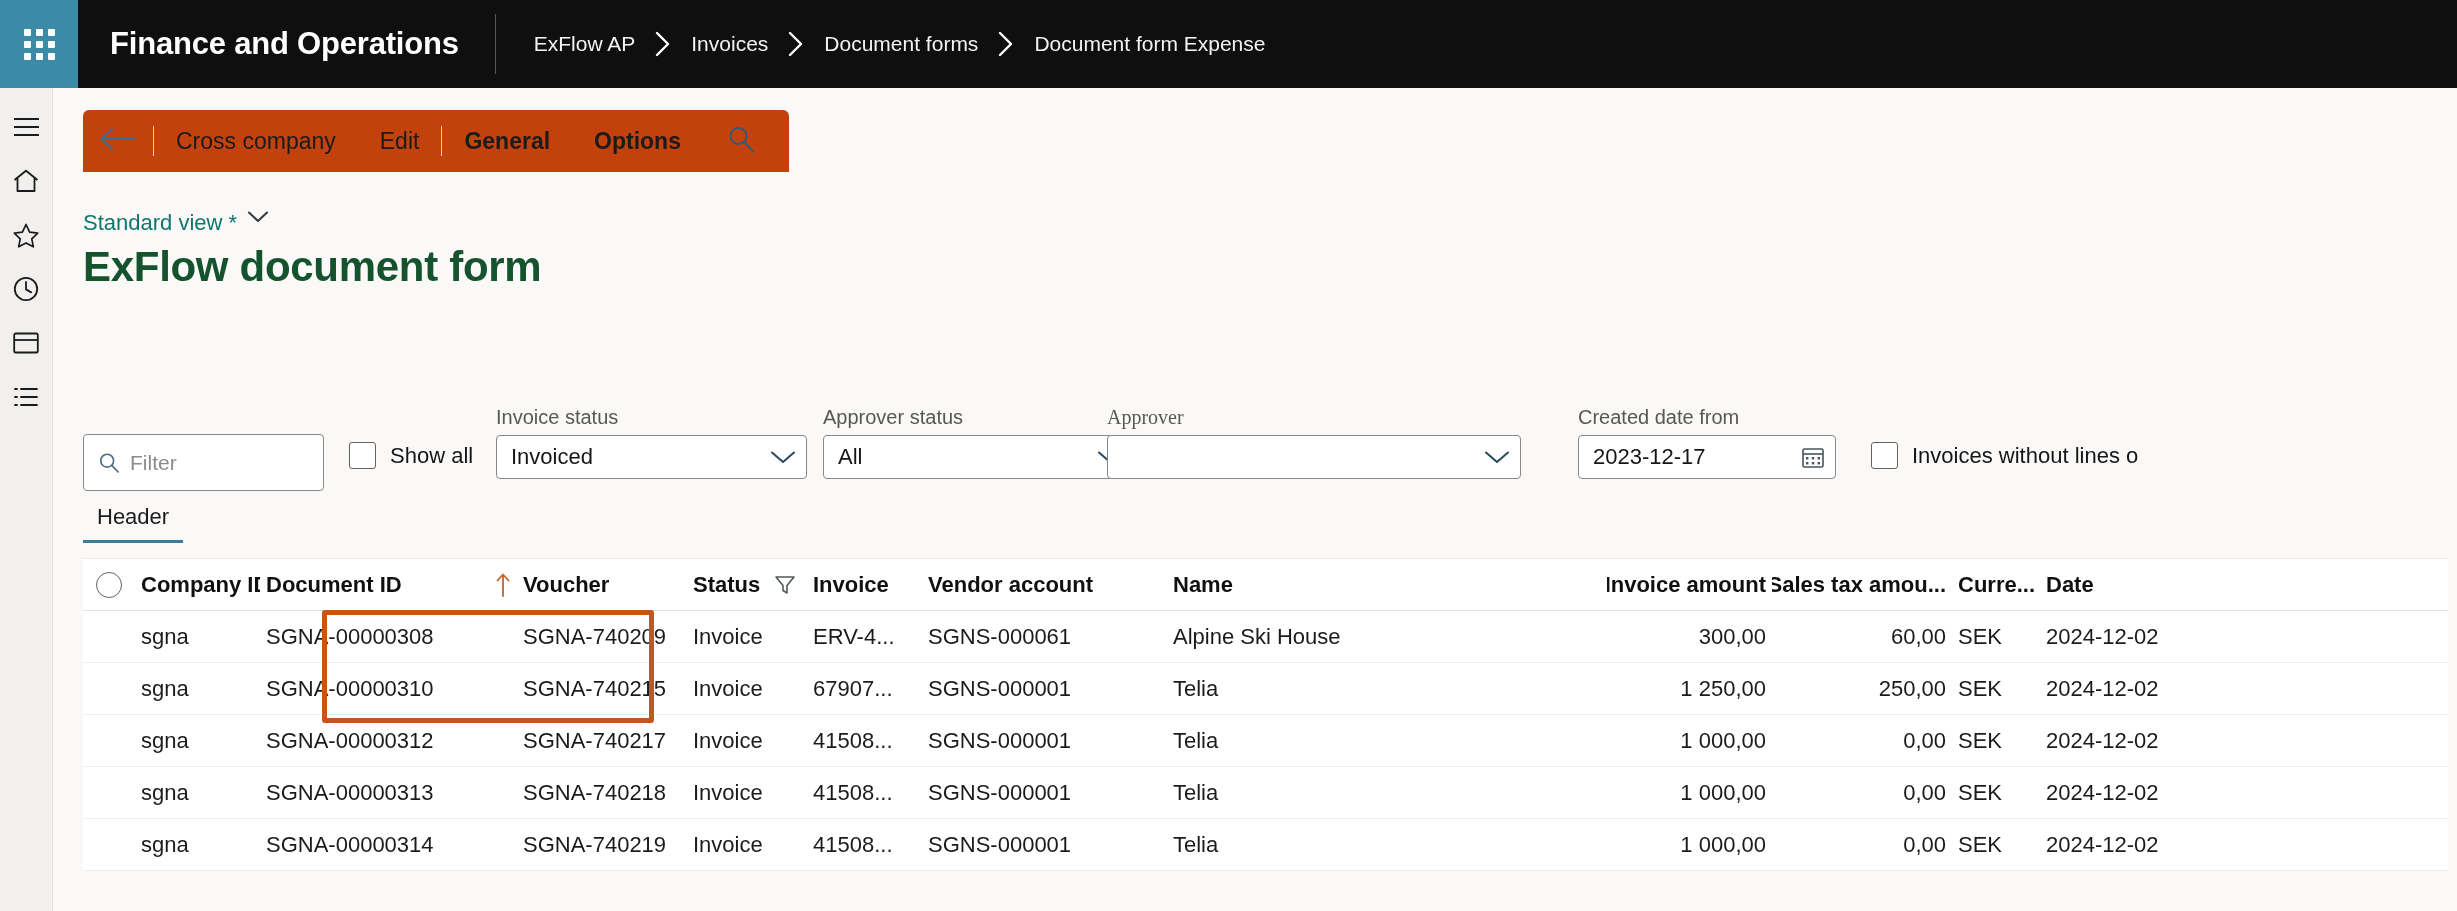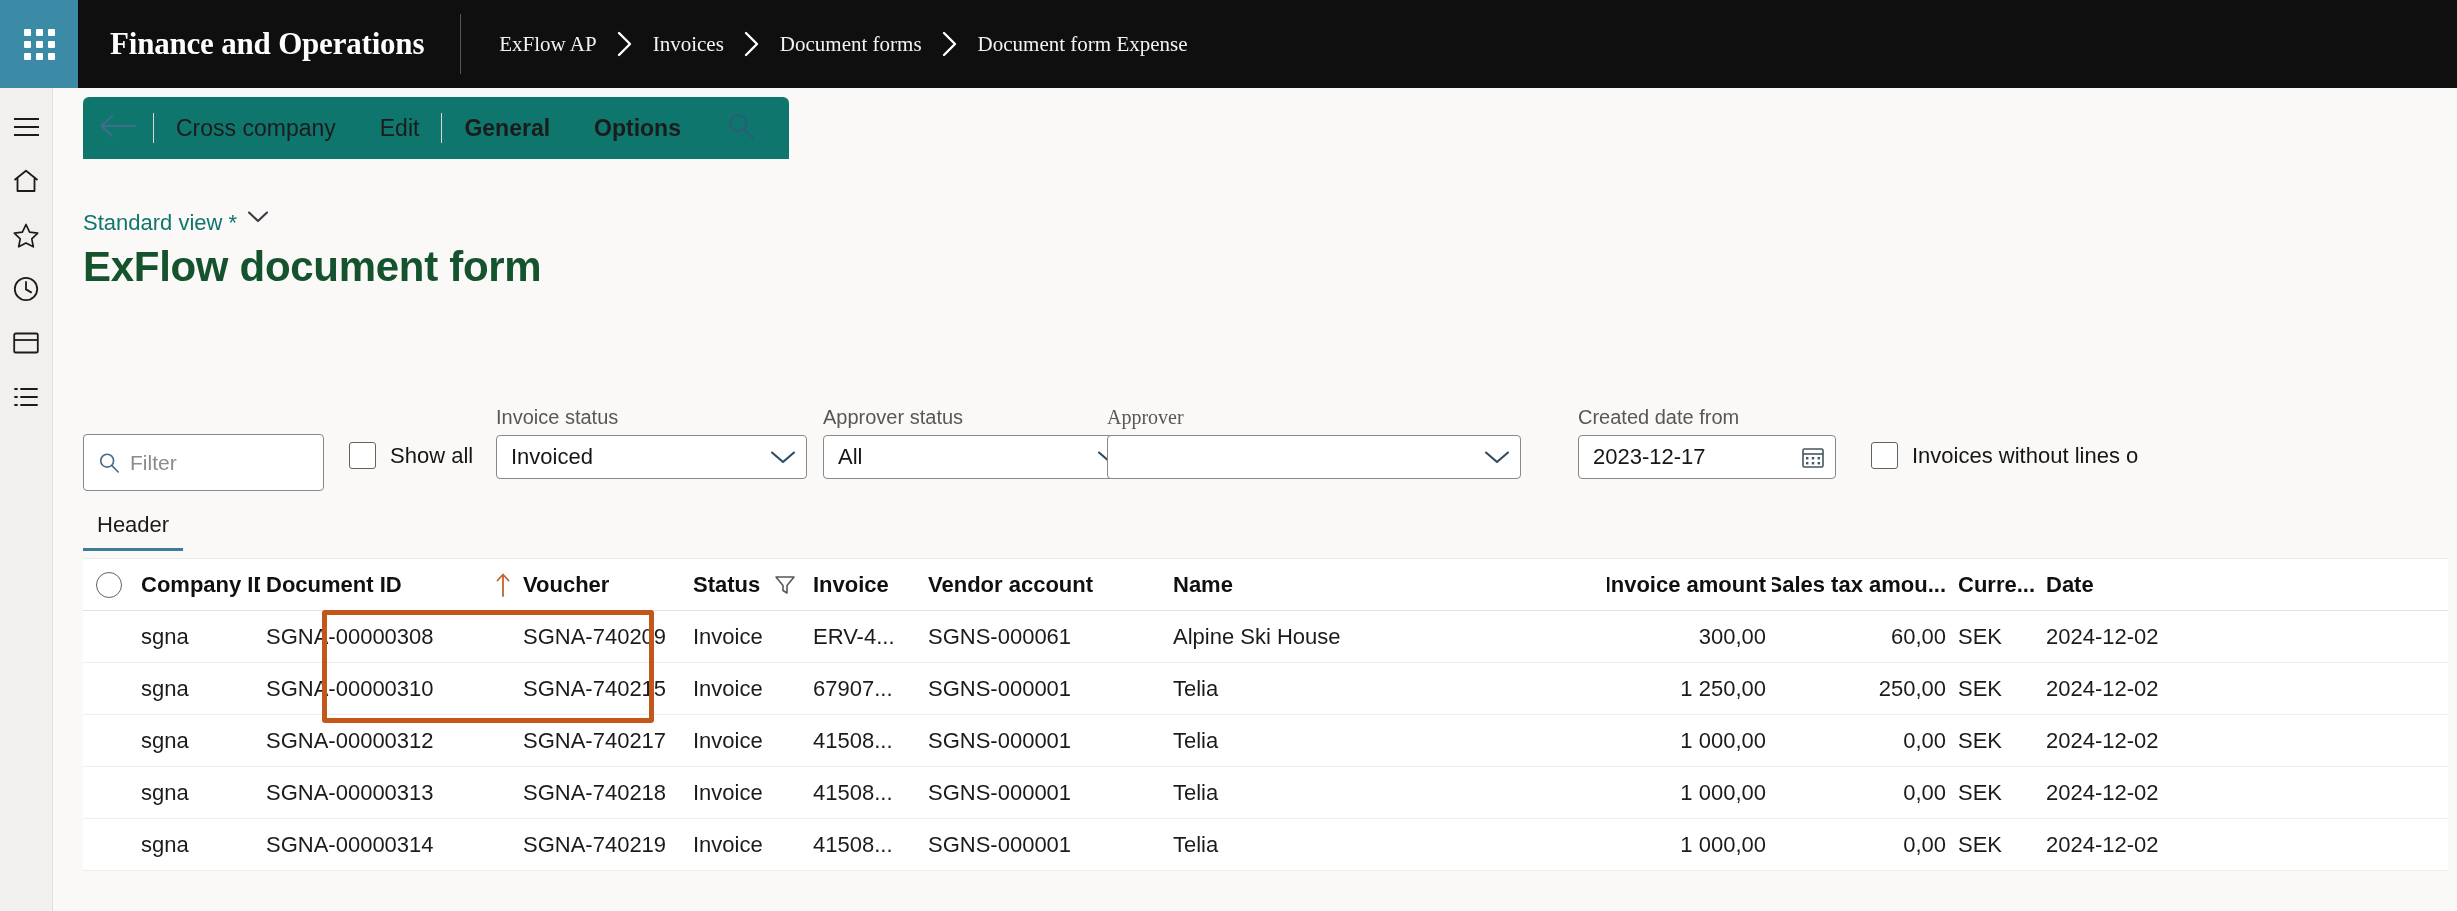"Finance and Operations" .topbar { font-family: Liberation Serif, serif -> none }
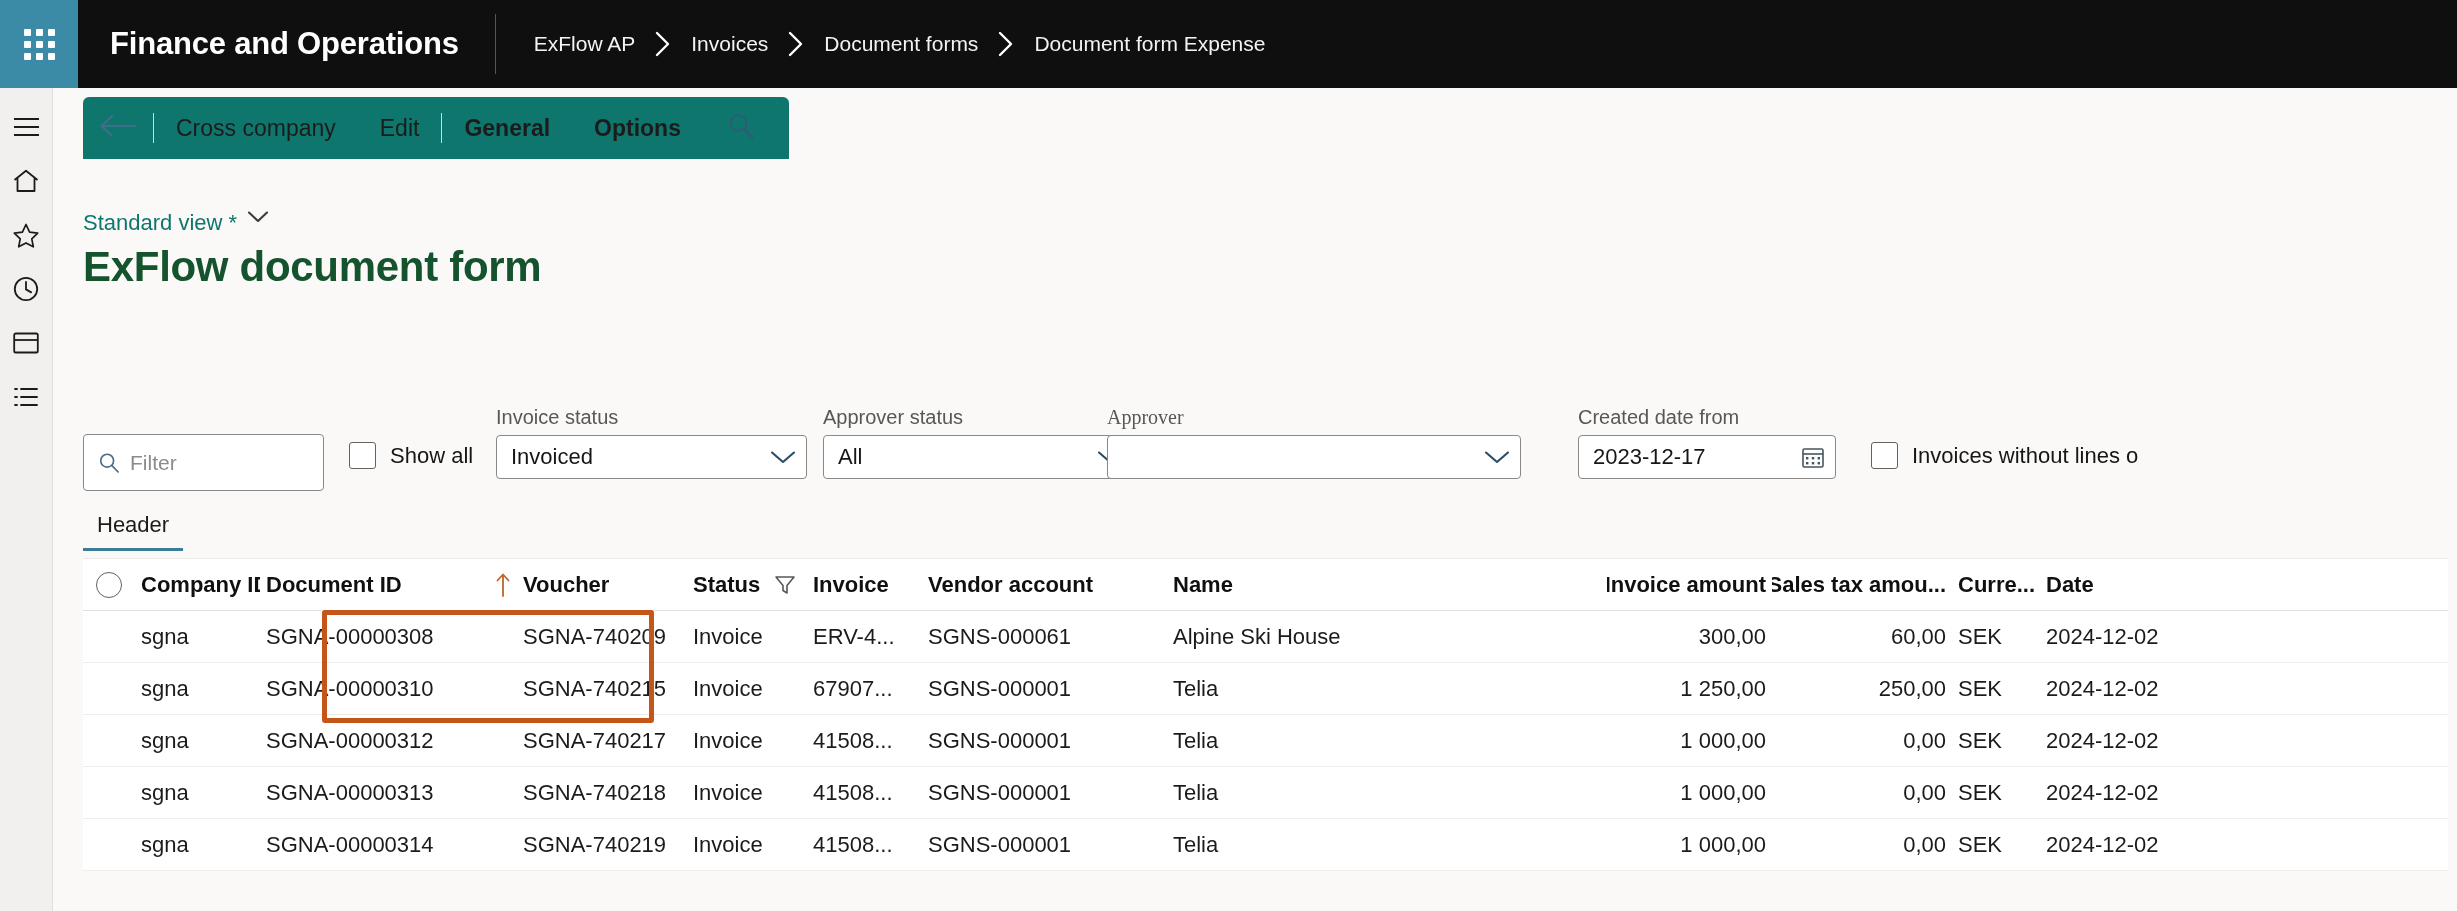"Cross company" .cmdbar-wrap { background: #0f766e -> #c2410c; top: 9px -> 22px }
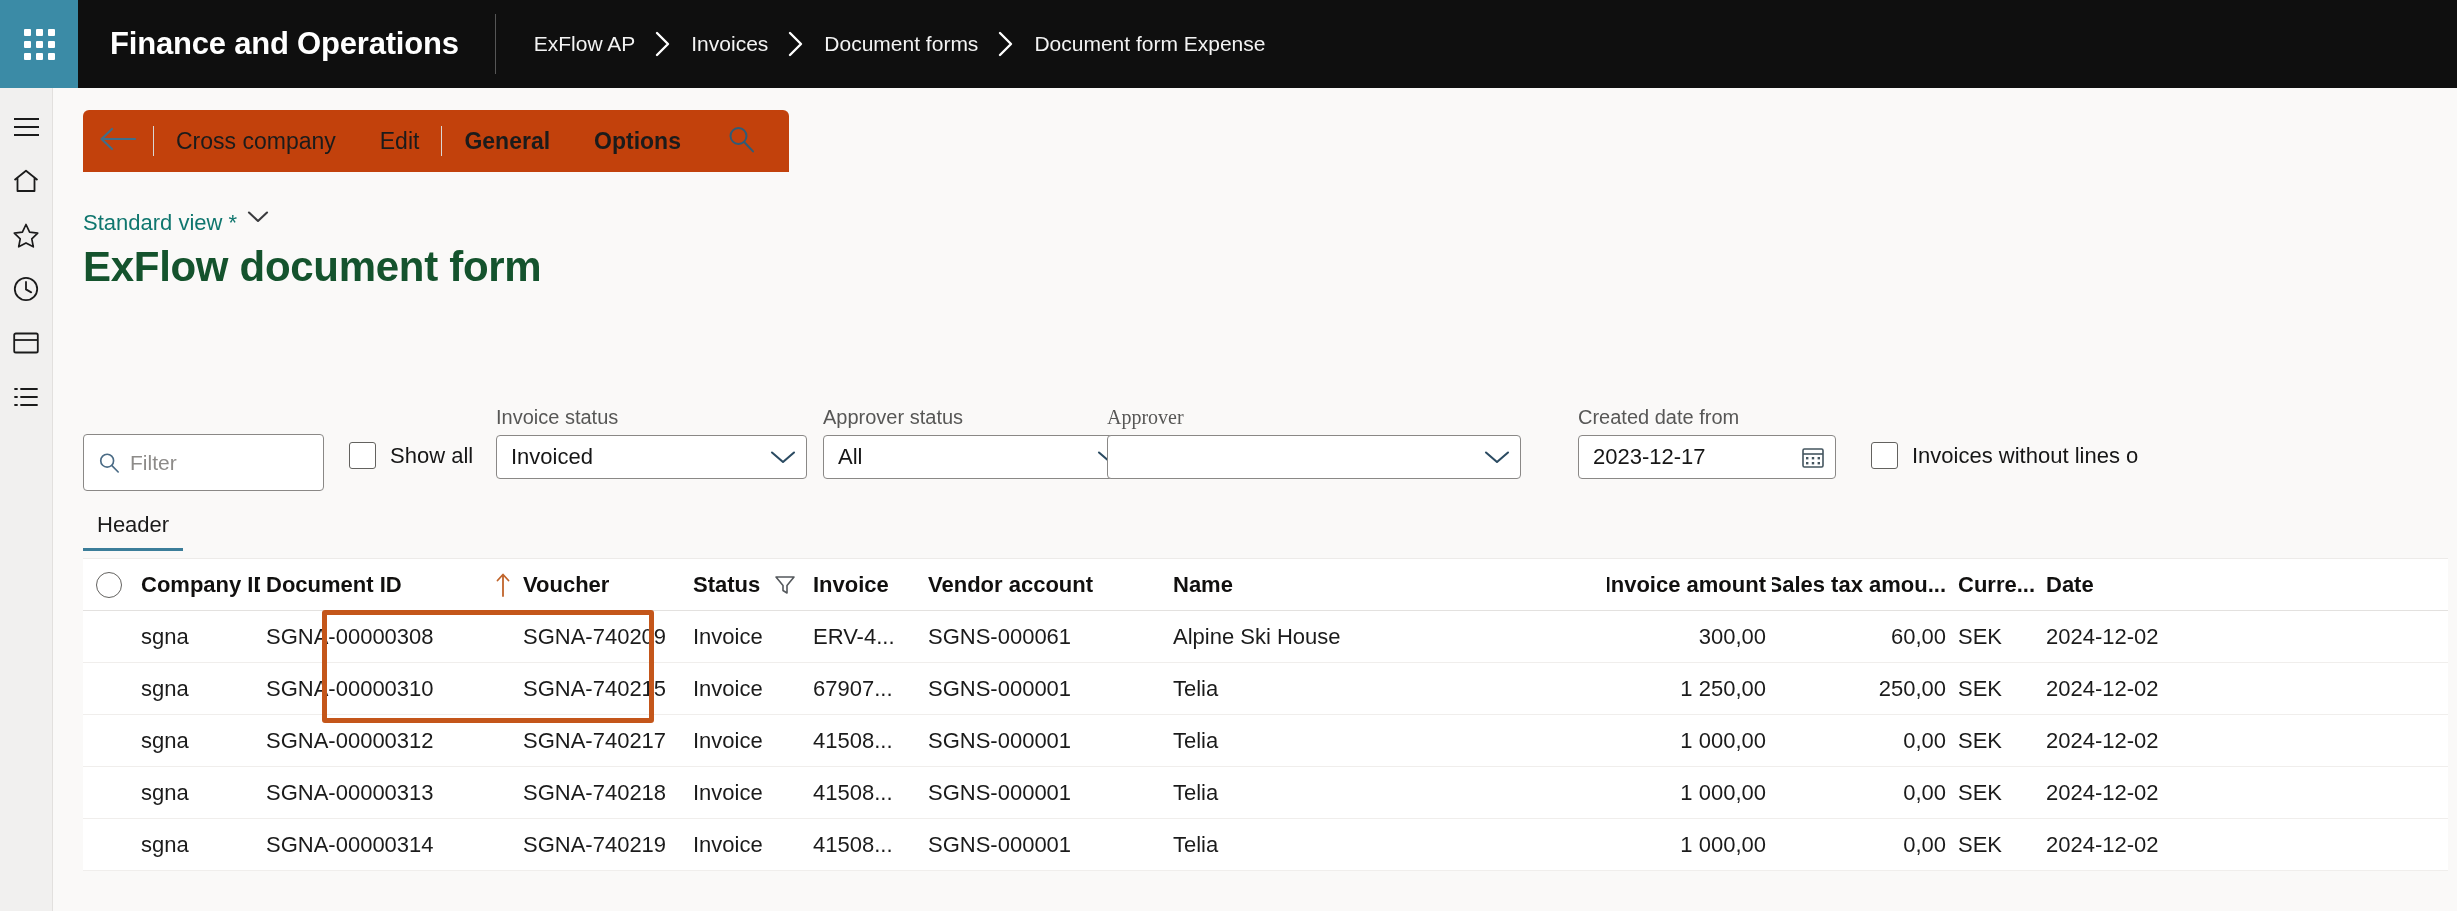"Header" .tab.active { margin-top: 8px -> none }
